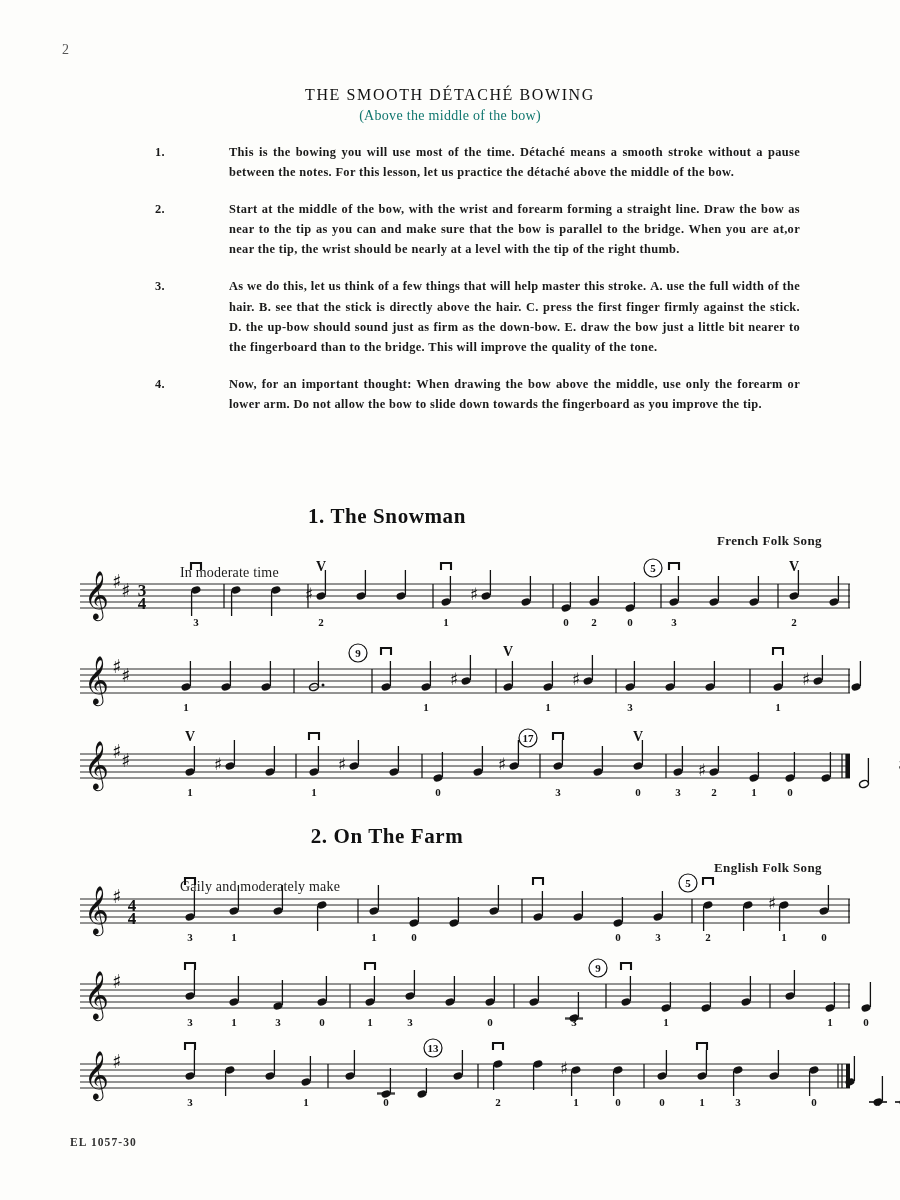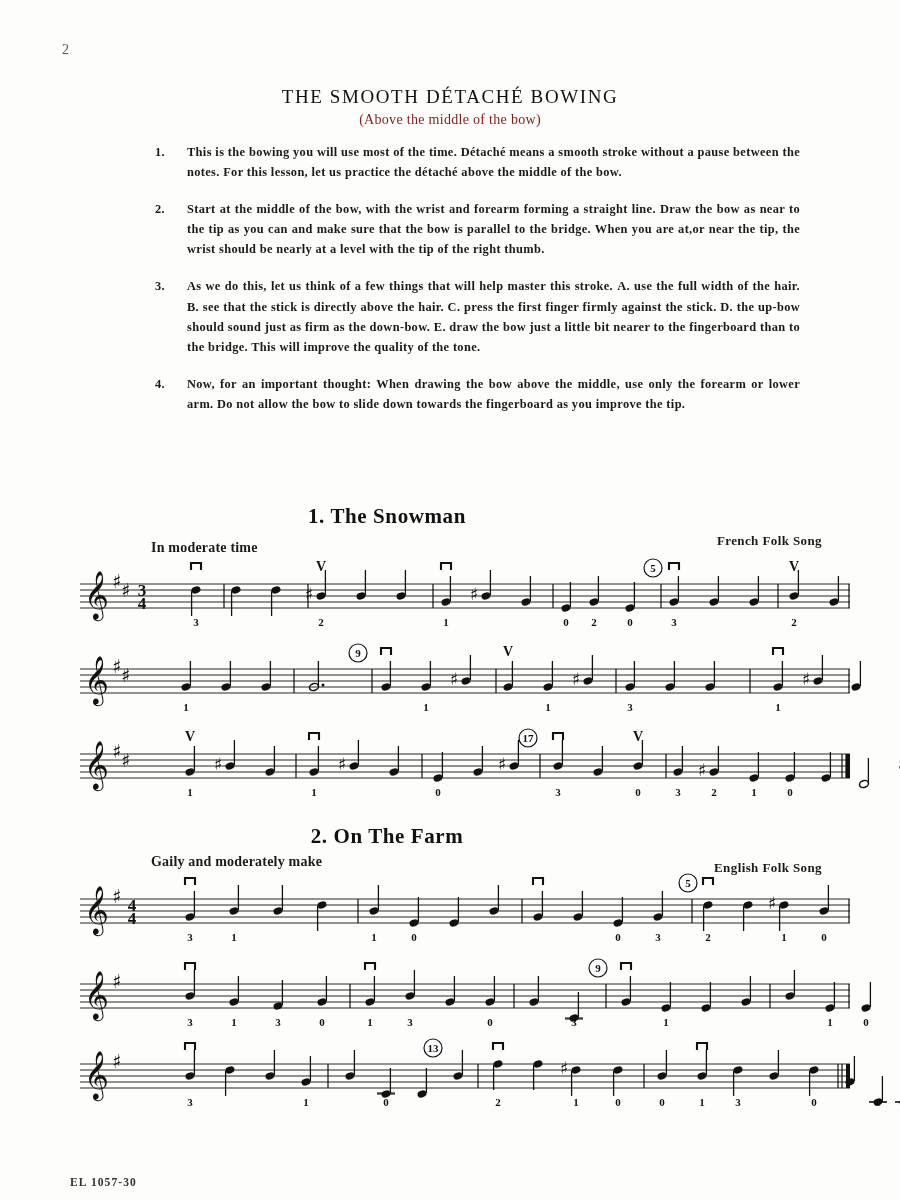"THE SMOOTH DÉTACHÉ BOWING" .main-title { font-size: 19px -> 16px }
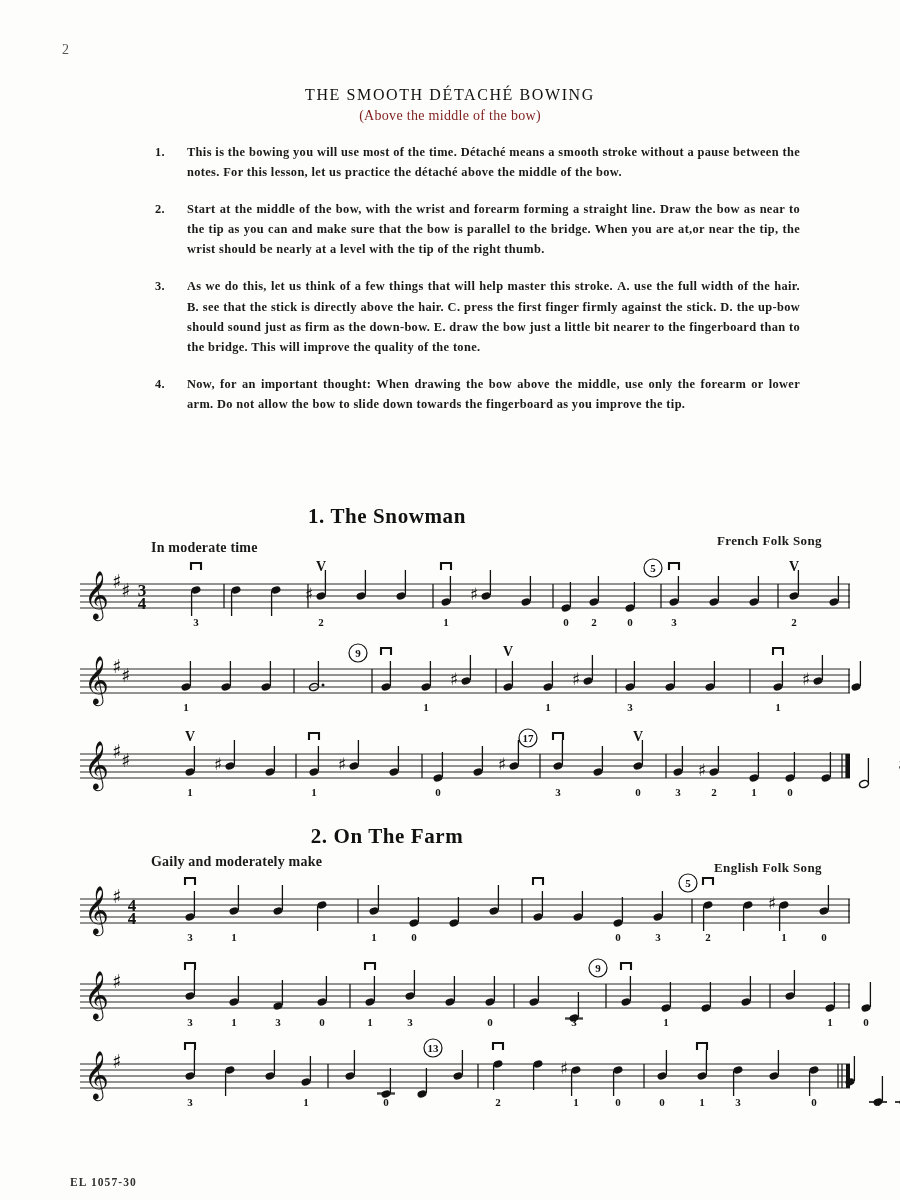"(Above the middle of the" .subtitle { color: #7f1d1d -> #0f766e }
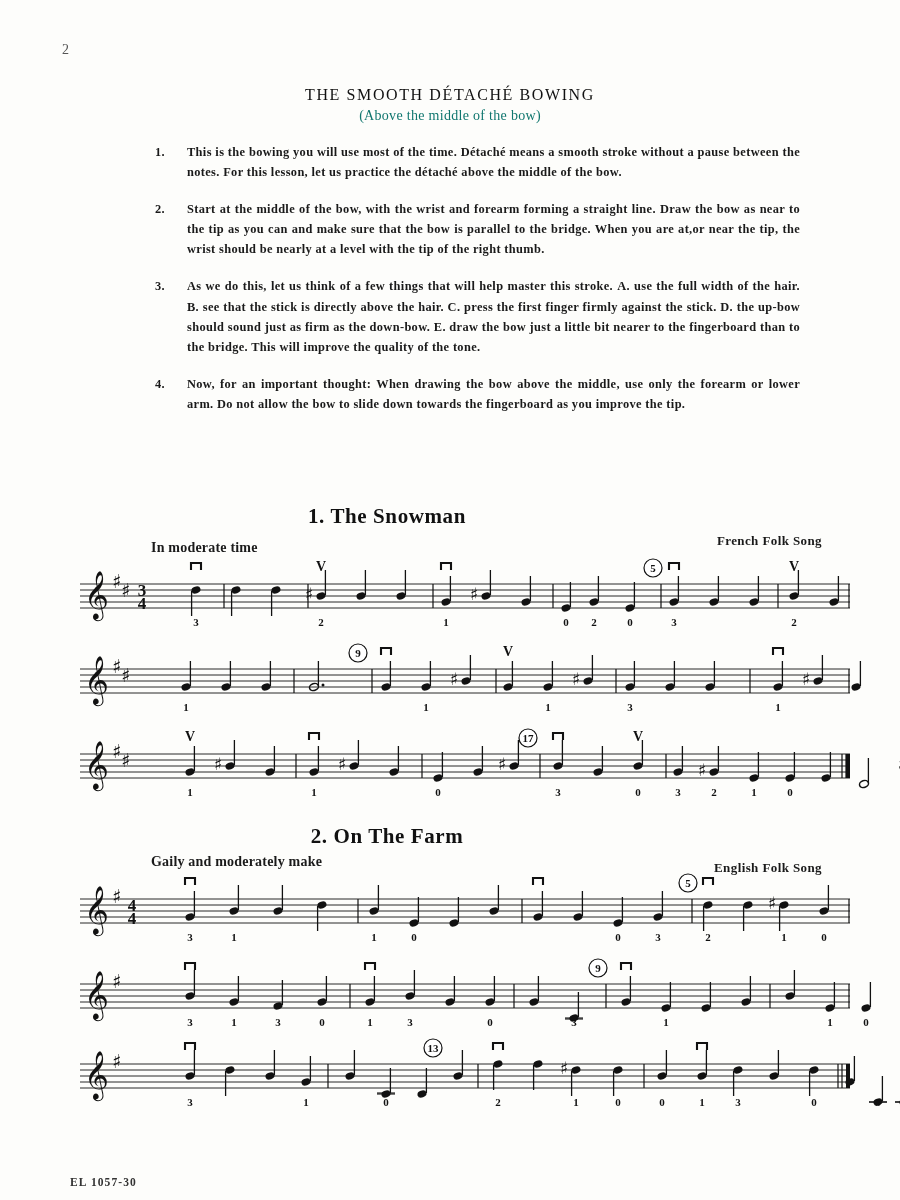"This is the bowing you" .para-text { margin-left: none -> 42px }
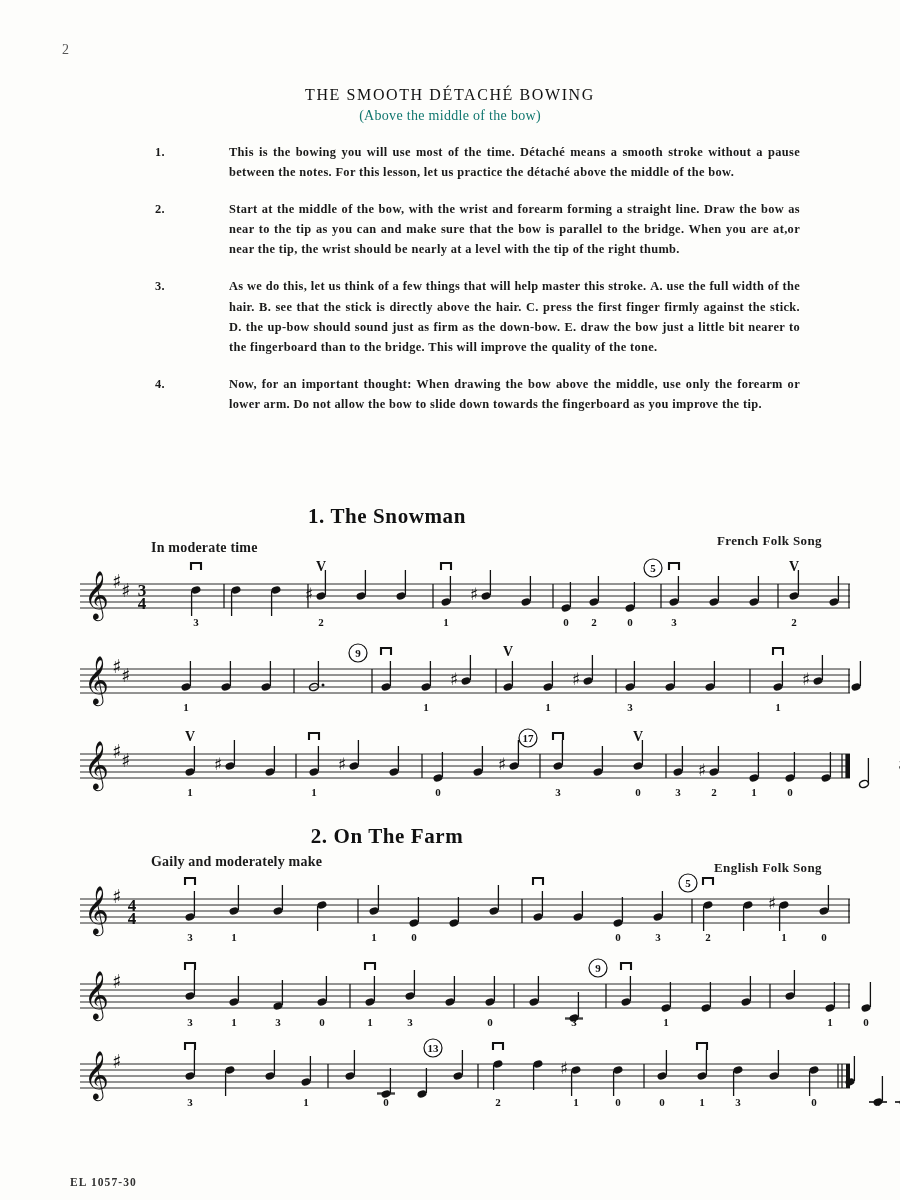"In moderate time" .tempo { font-weight: 700 -> 400; left: 151px -> 180px; margin-top: none -> 25px }
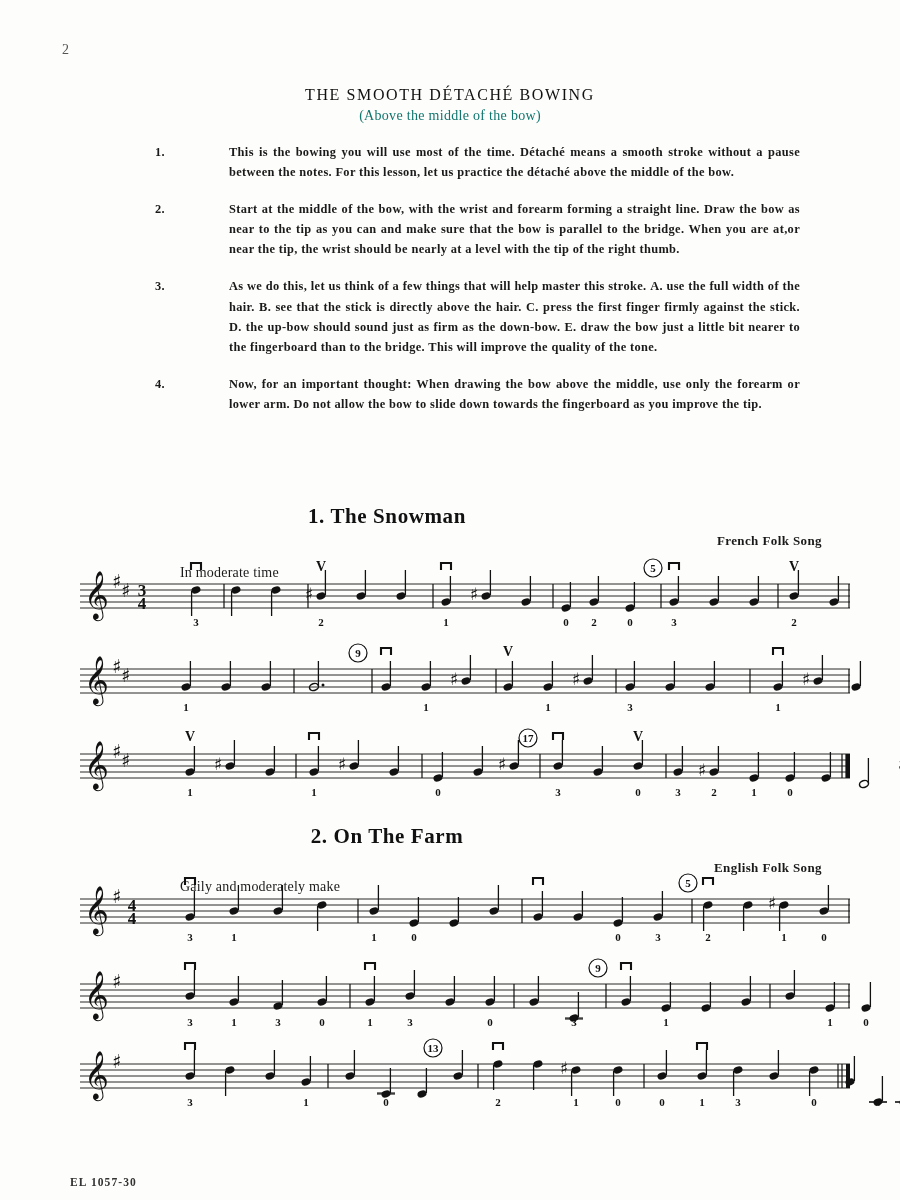"EL 1057-30" .footer { top: 1176px -> 1136px }
